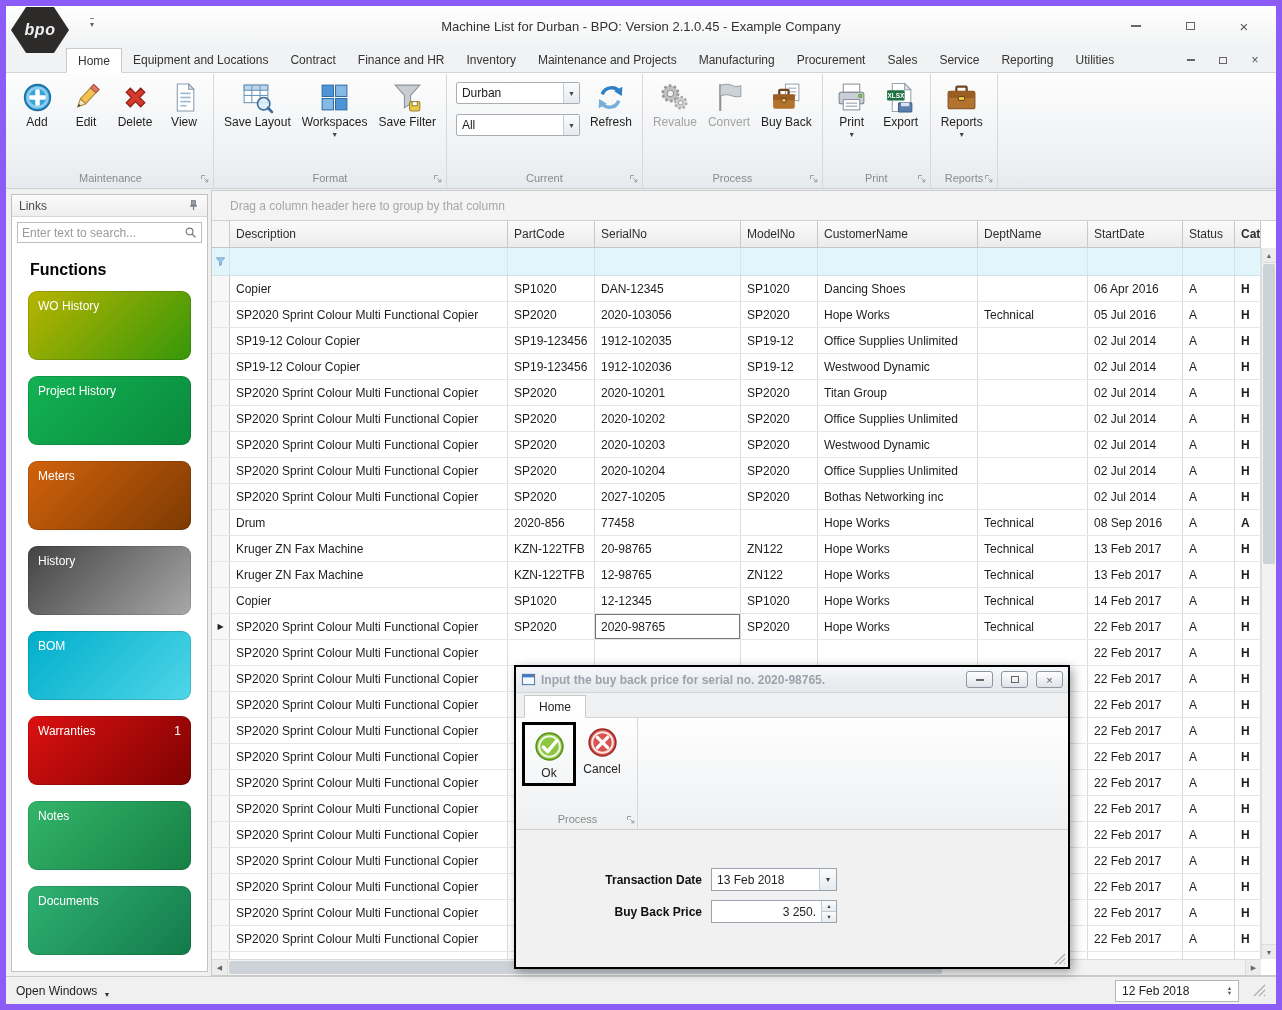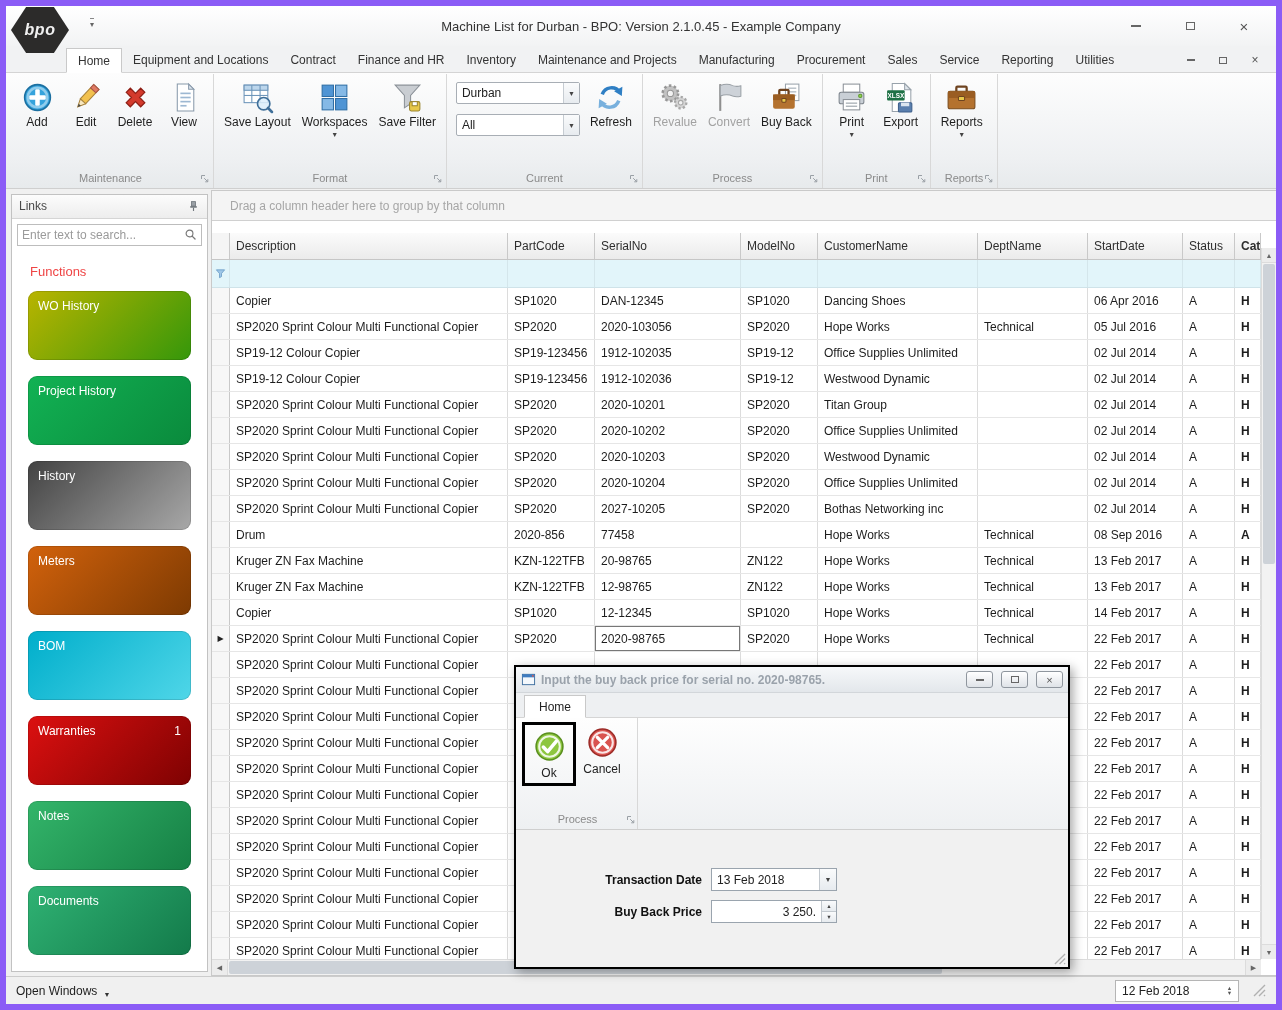"Description" .gheader { margin-top: 12px -> none }
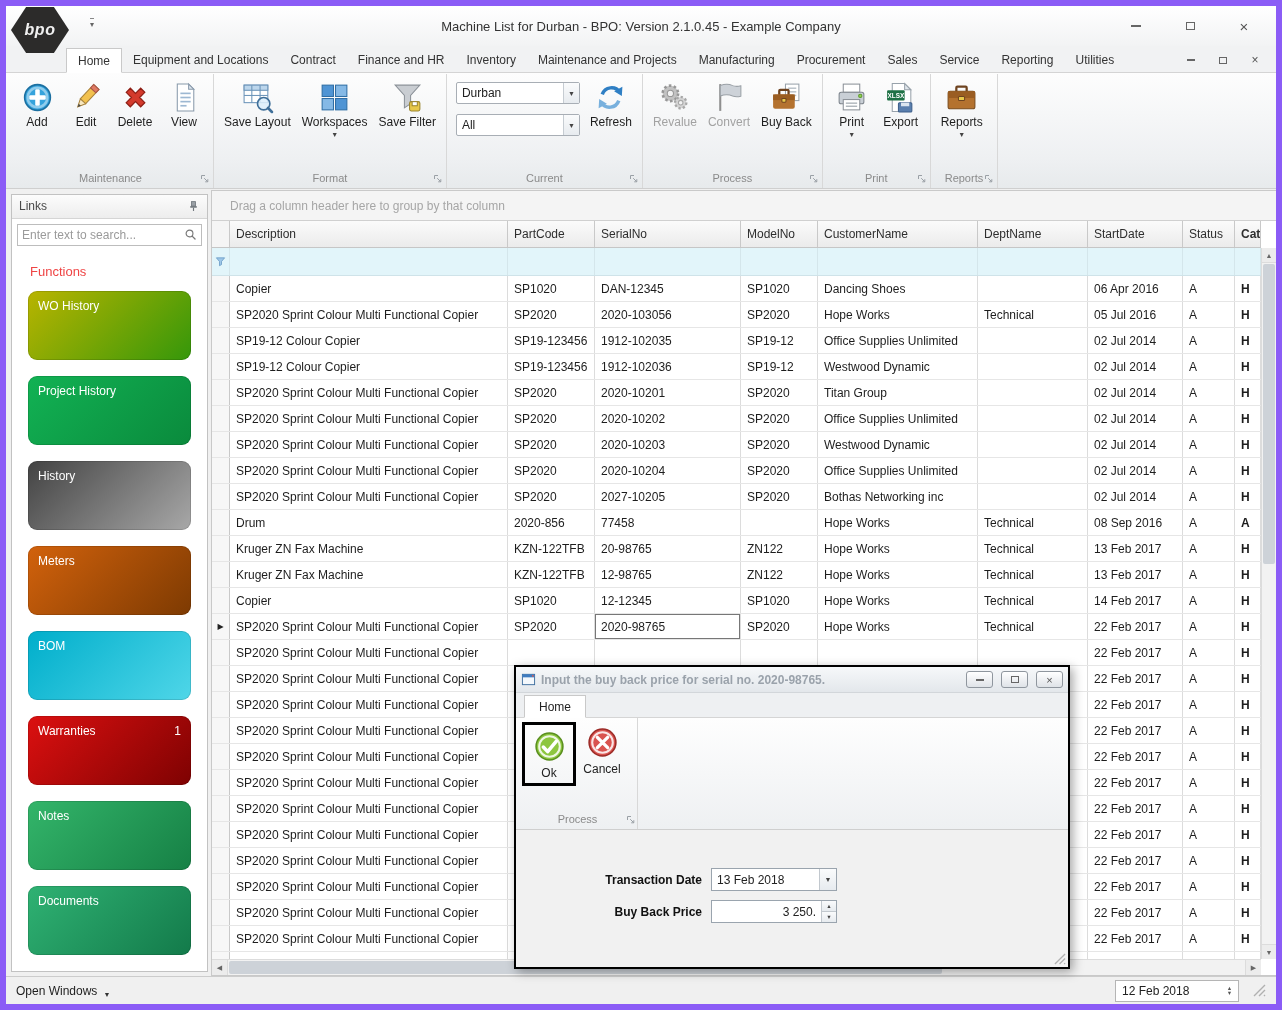"Functions" .functions-title { color: #ef4444 -> #000000; font-size: 13px -> 16px; font-weight: normal -> bold }
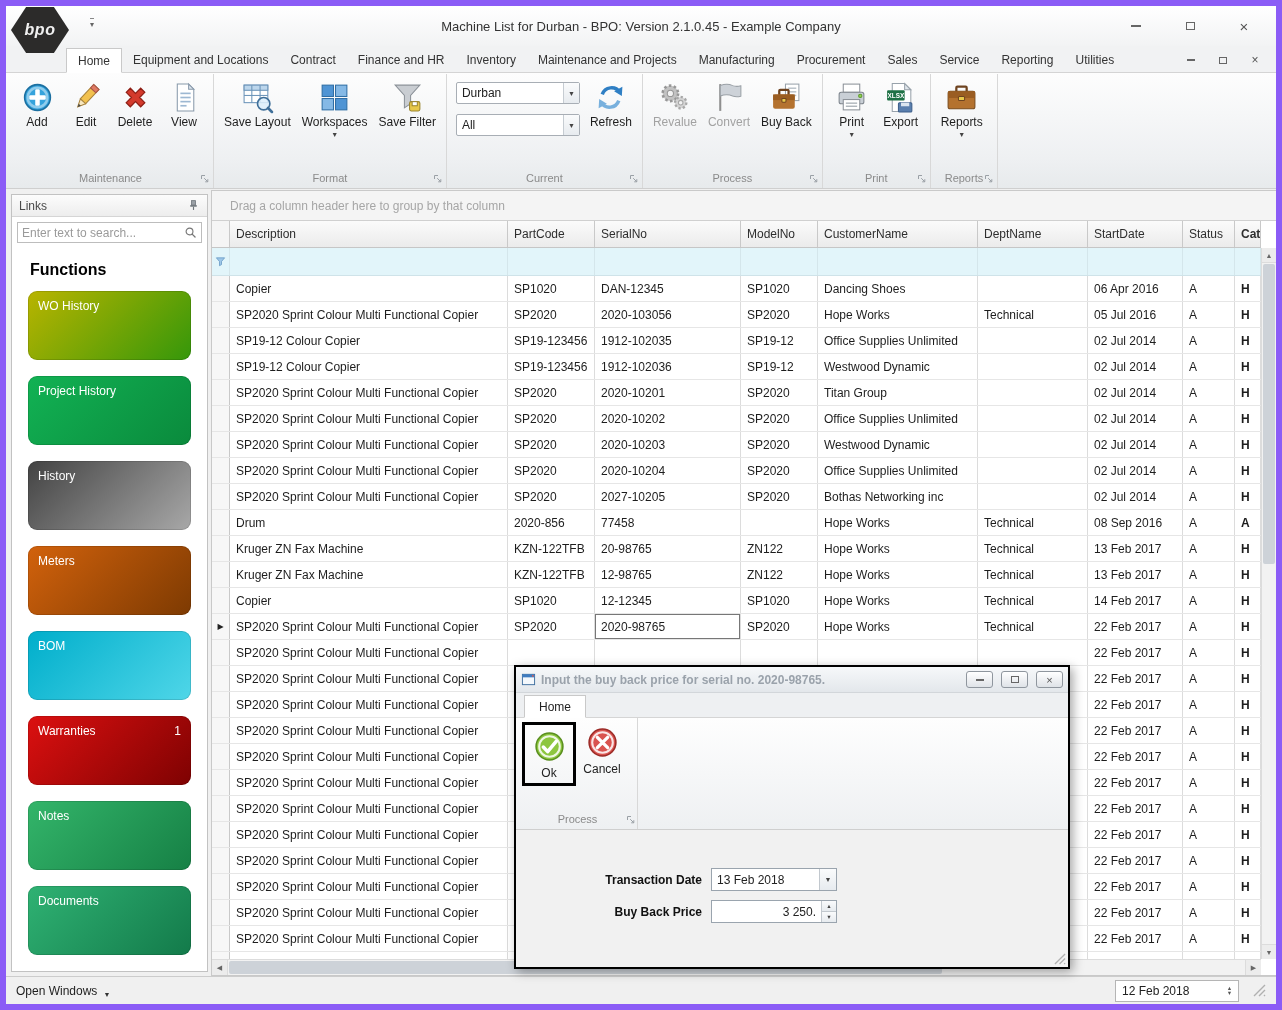"History" div.fbtn { order: before "Meters" -> after "Meters" }
